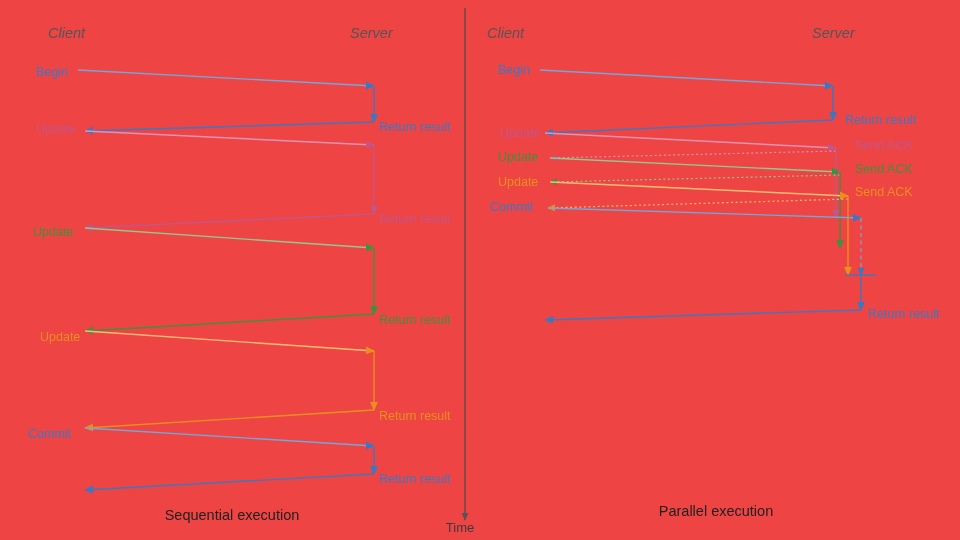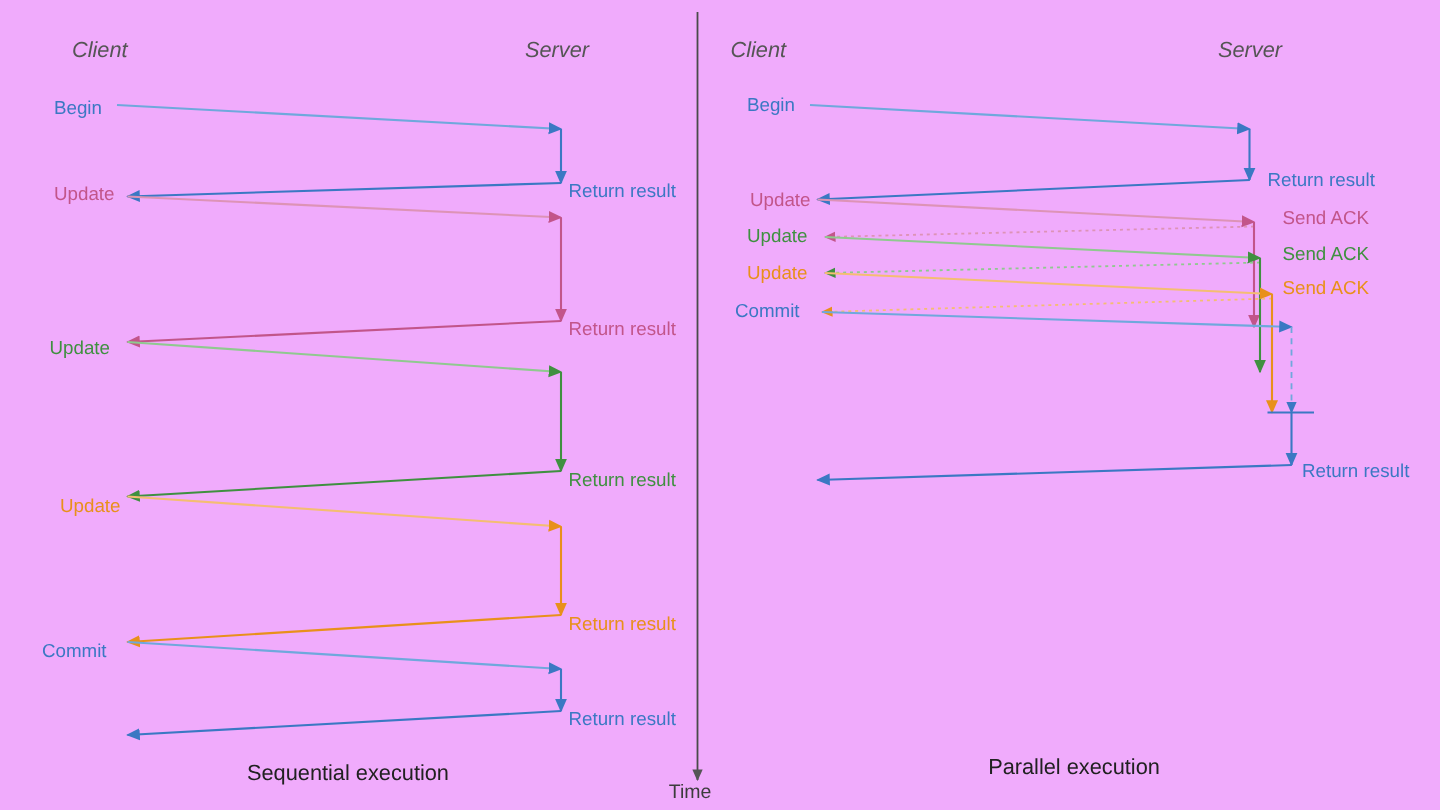"Client" #diagram-root { background: #f0abfc -> #ef4444 }
